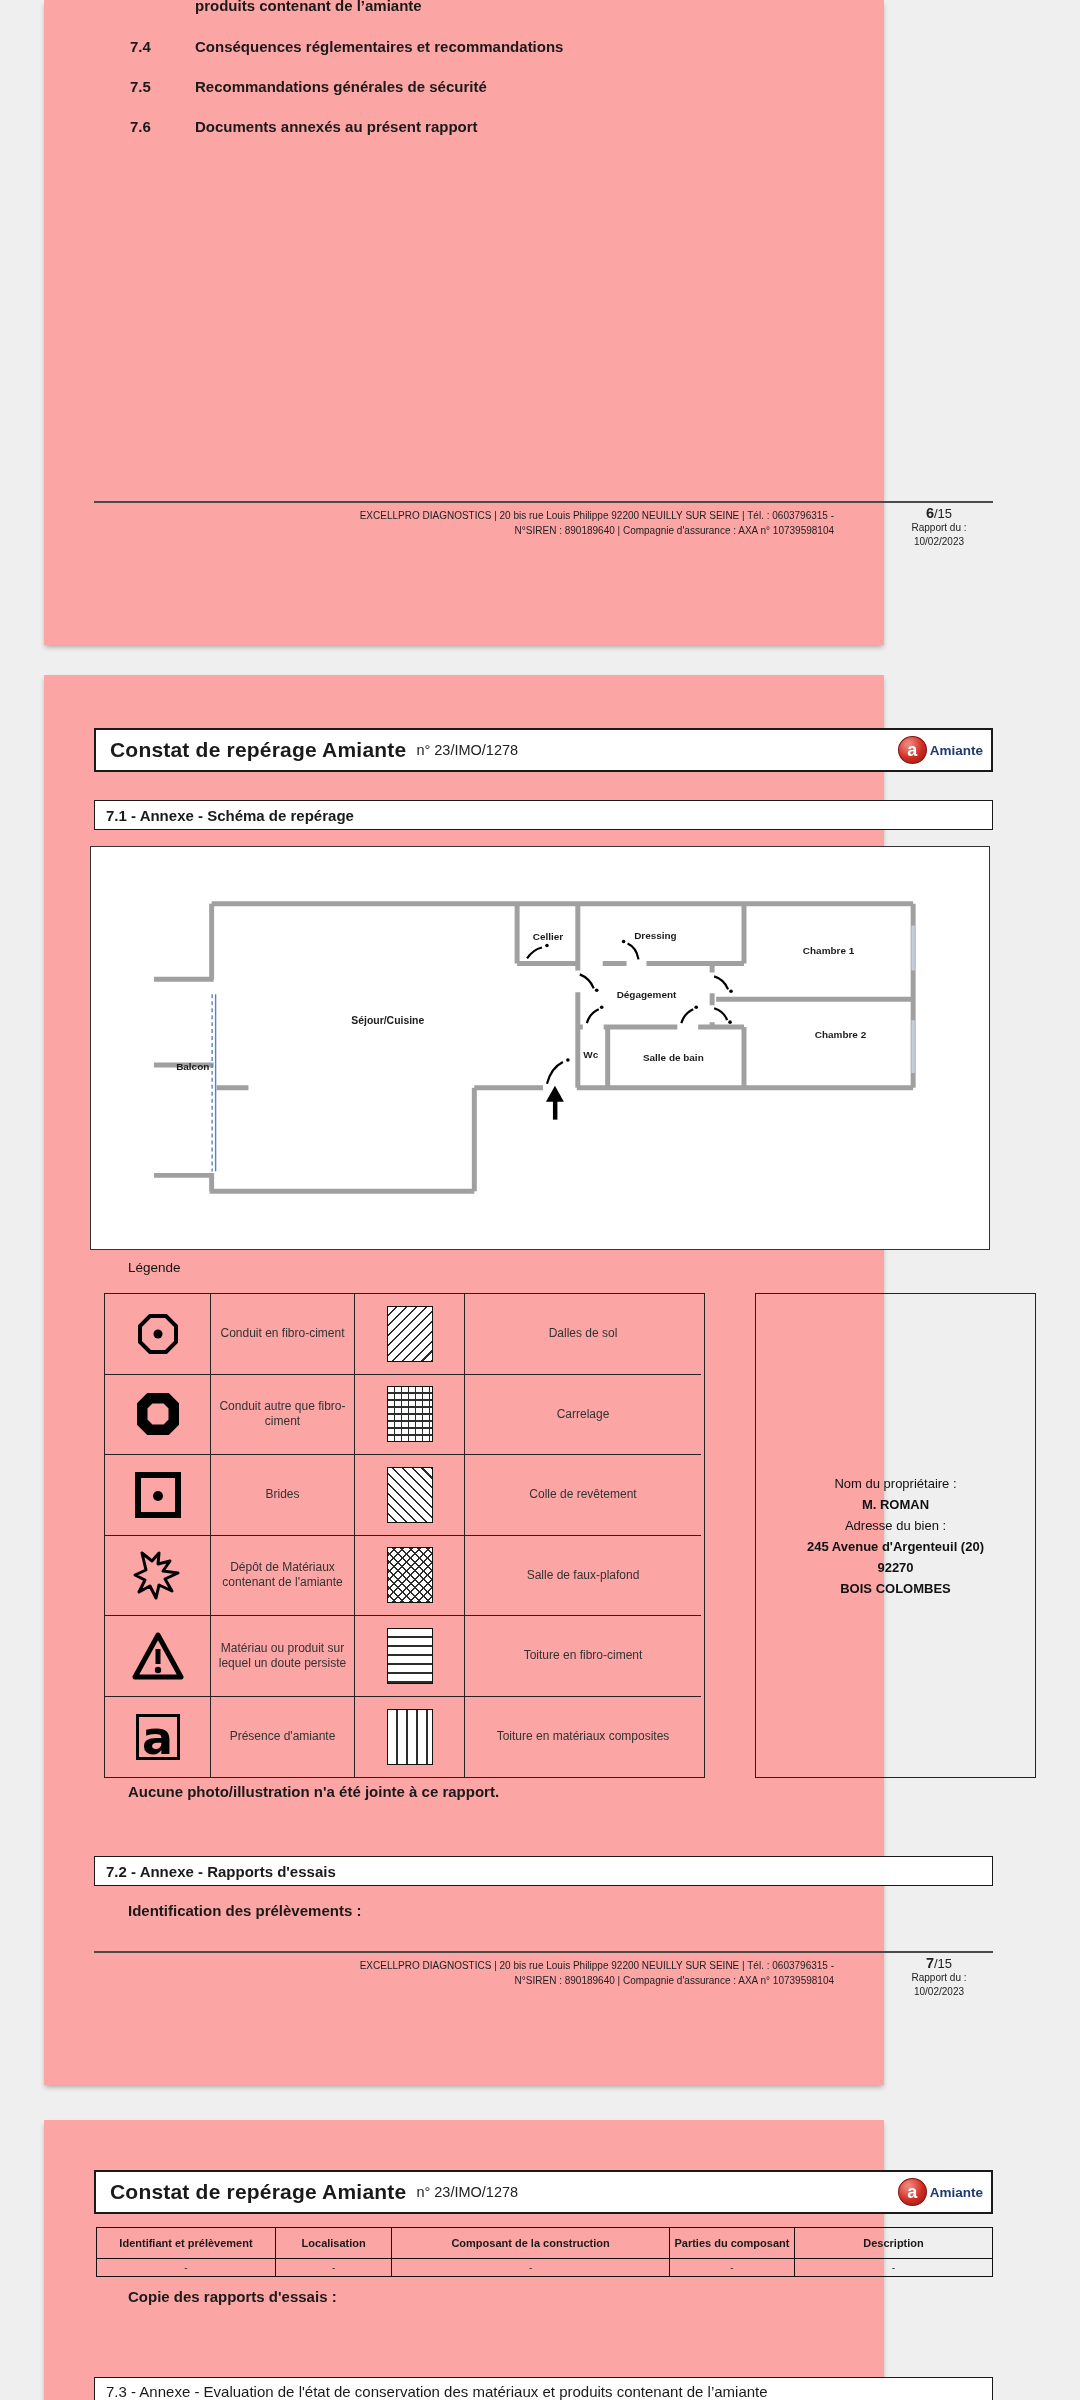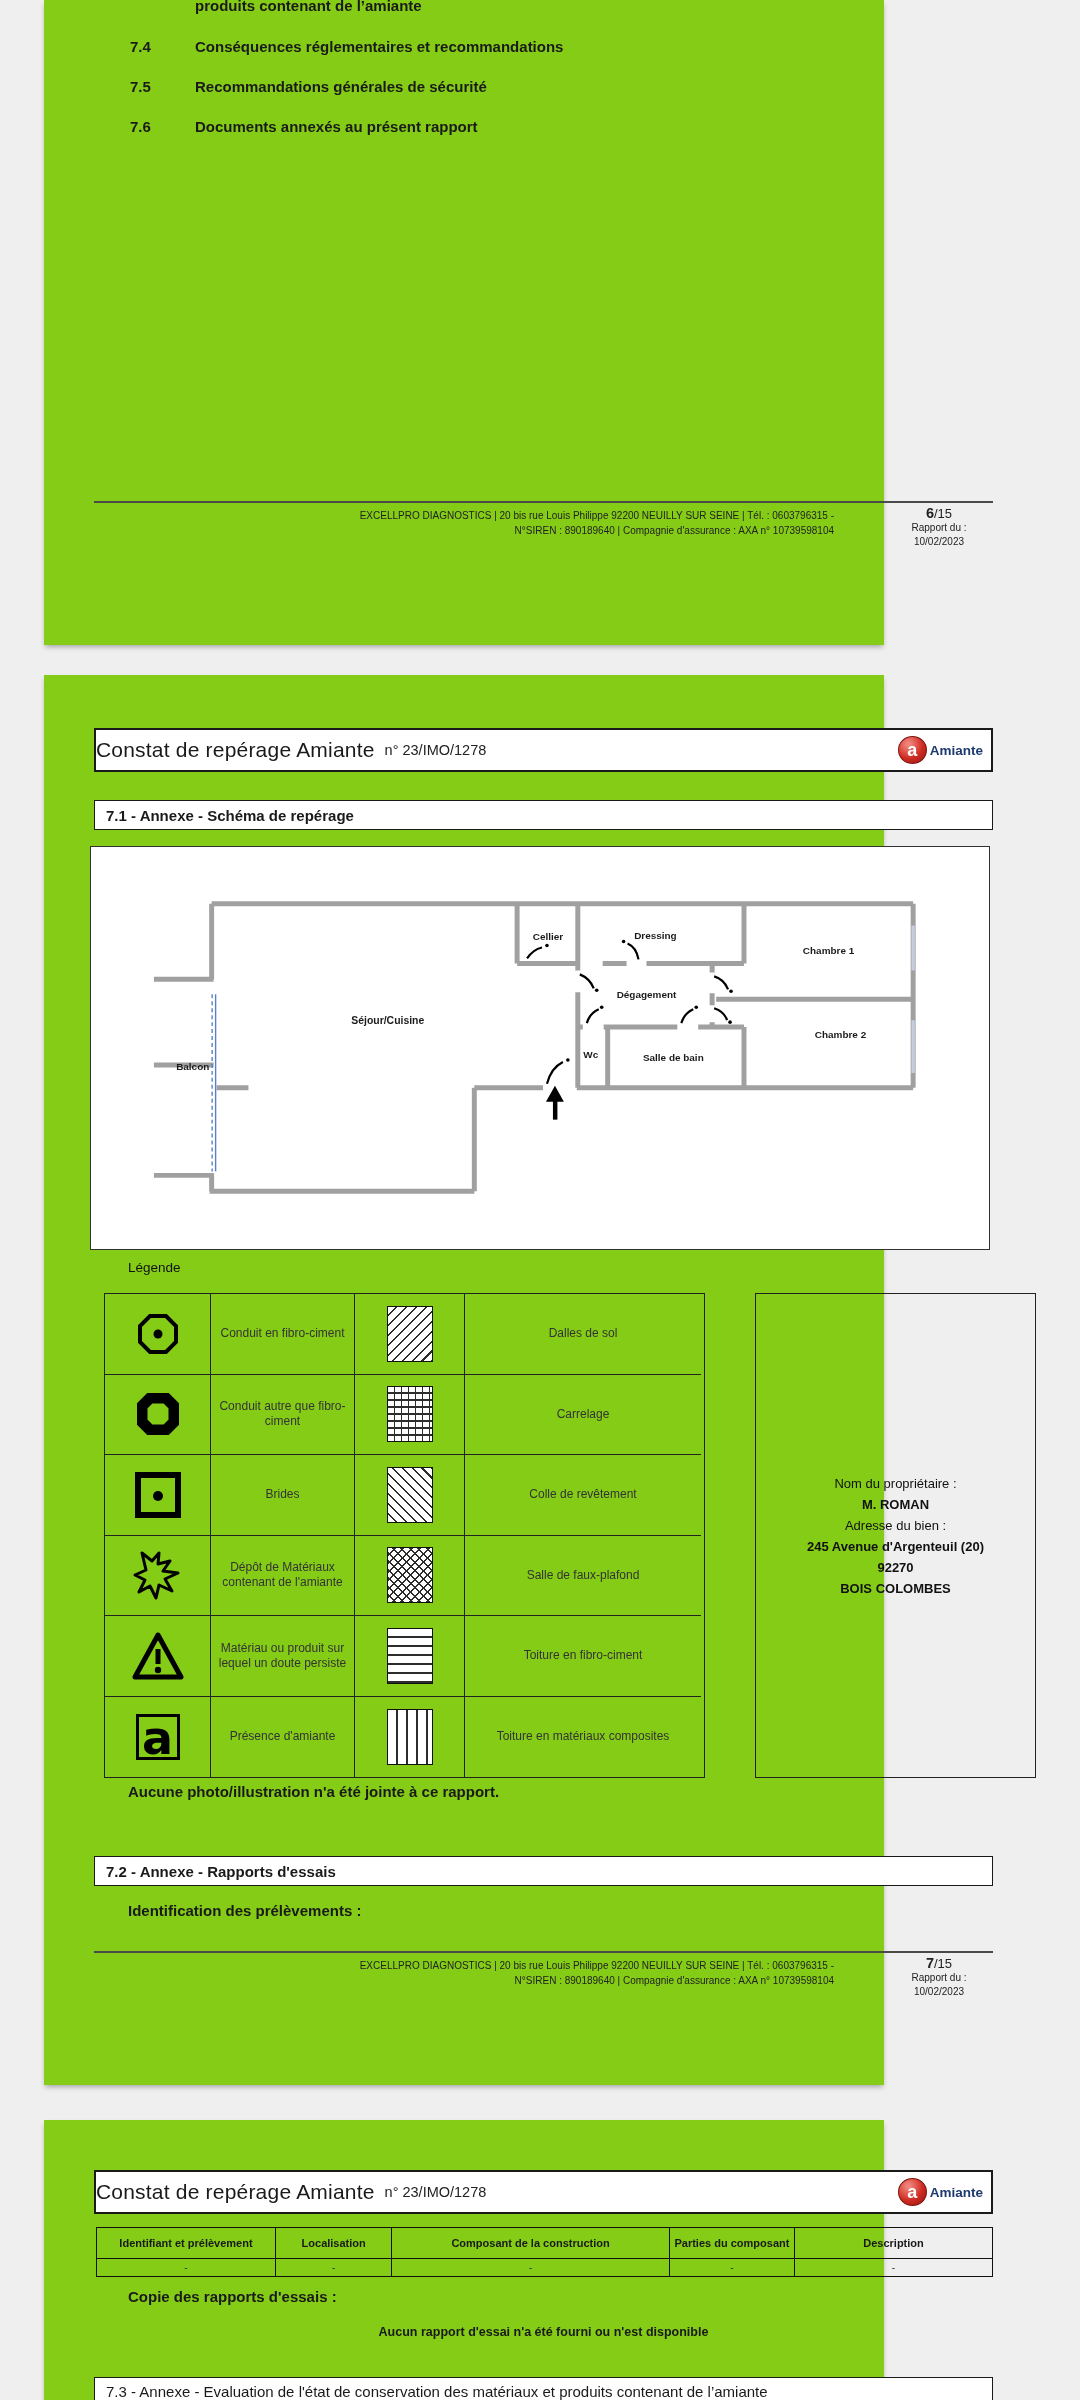"produits contenant de l’amiante" .page { background: #84cc16 -> #fca5a5 }
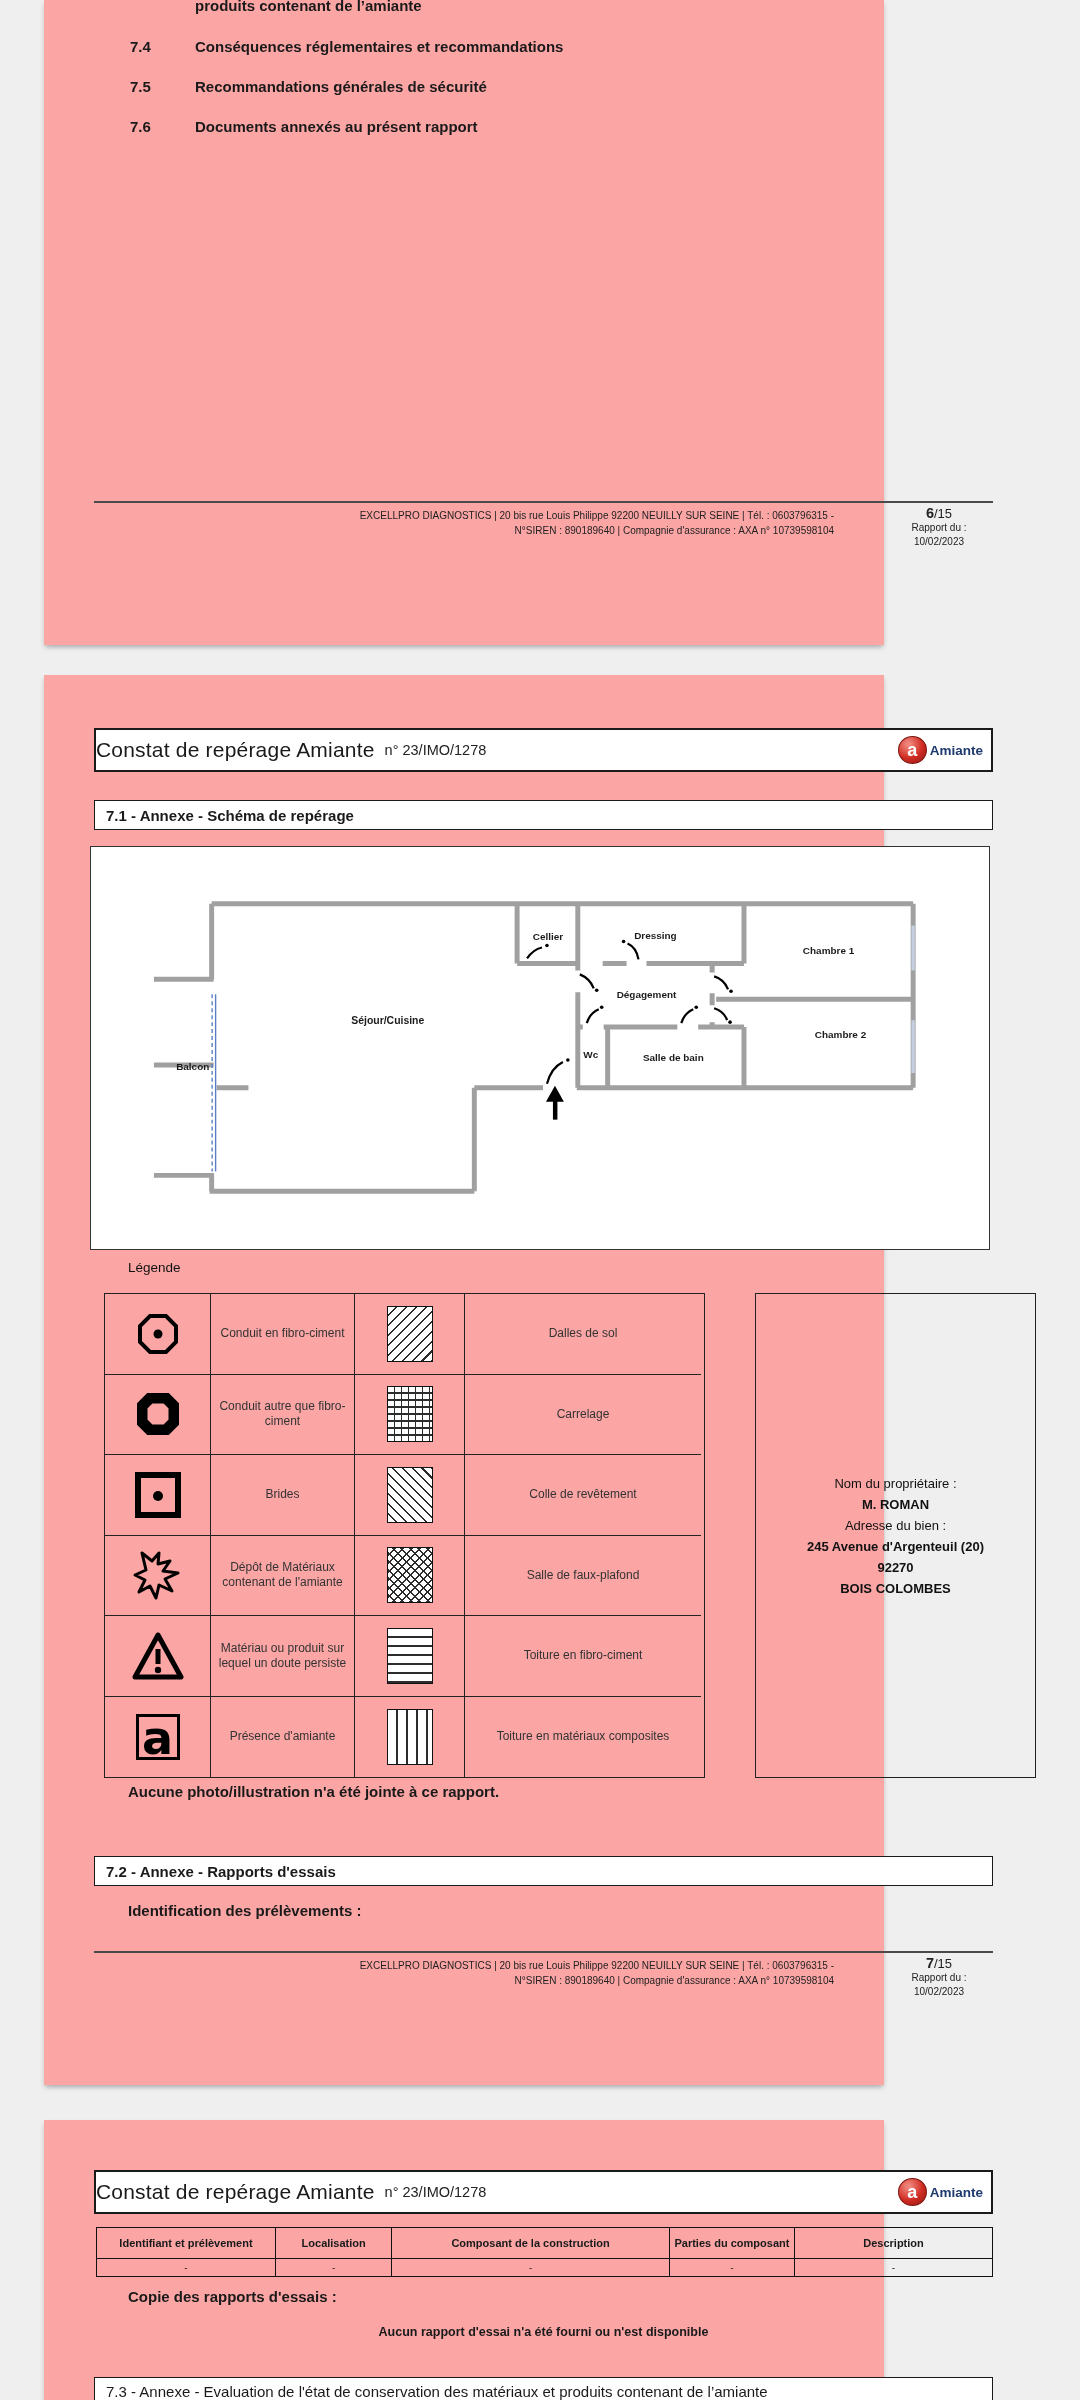"Constat de repérage Amiante" .hdr-title { font-weight: normal -> bold; margin-left: 0 -> 14px }
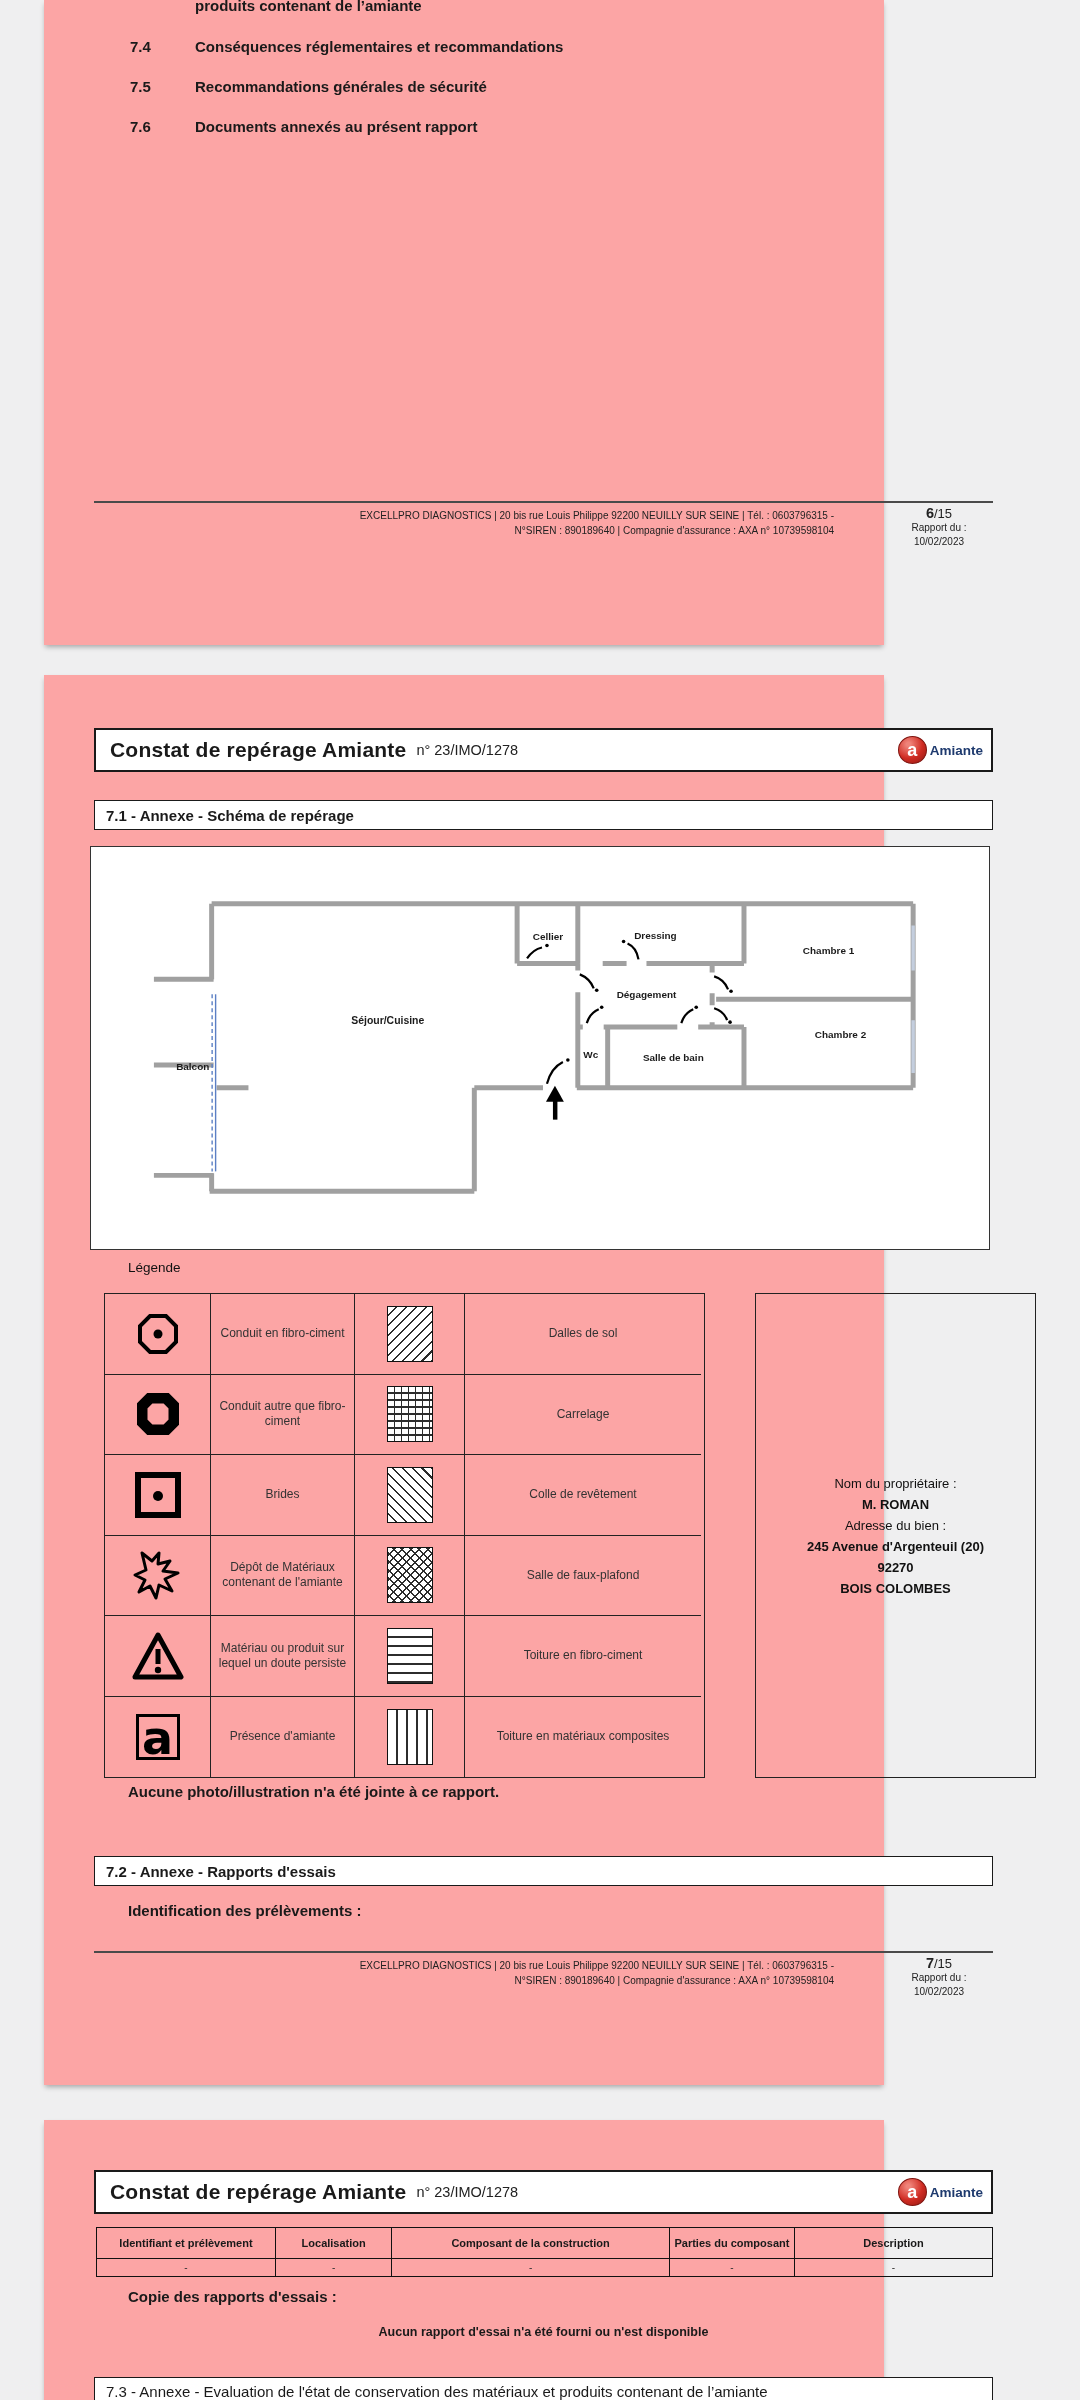"Aucun rapport d'essai n'a été" div.center-note { html: <div>Aucun rapport d'essai n'a été fourni ou n'est disponible</div> -> none }
